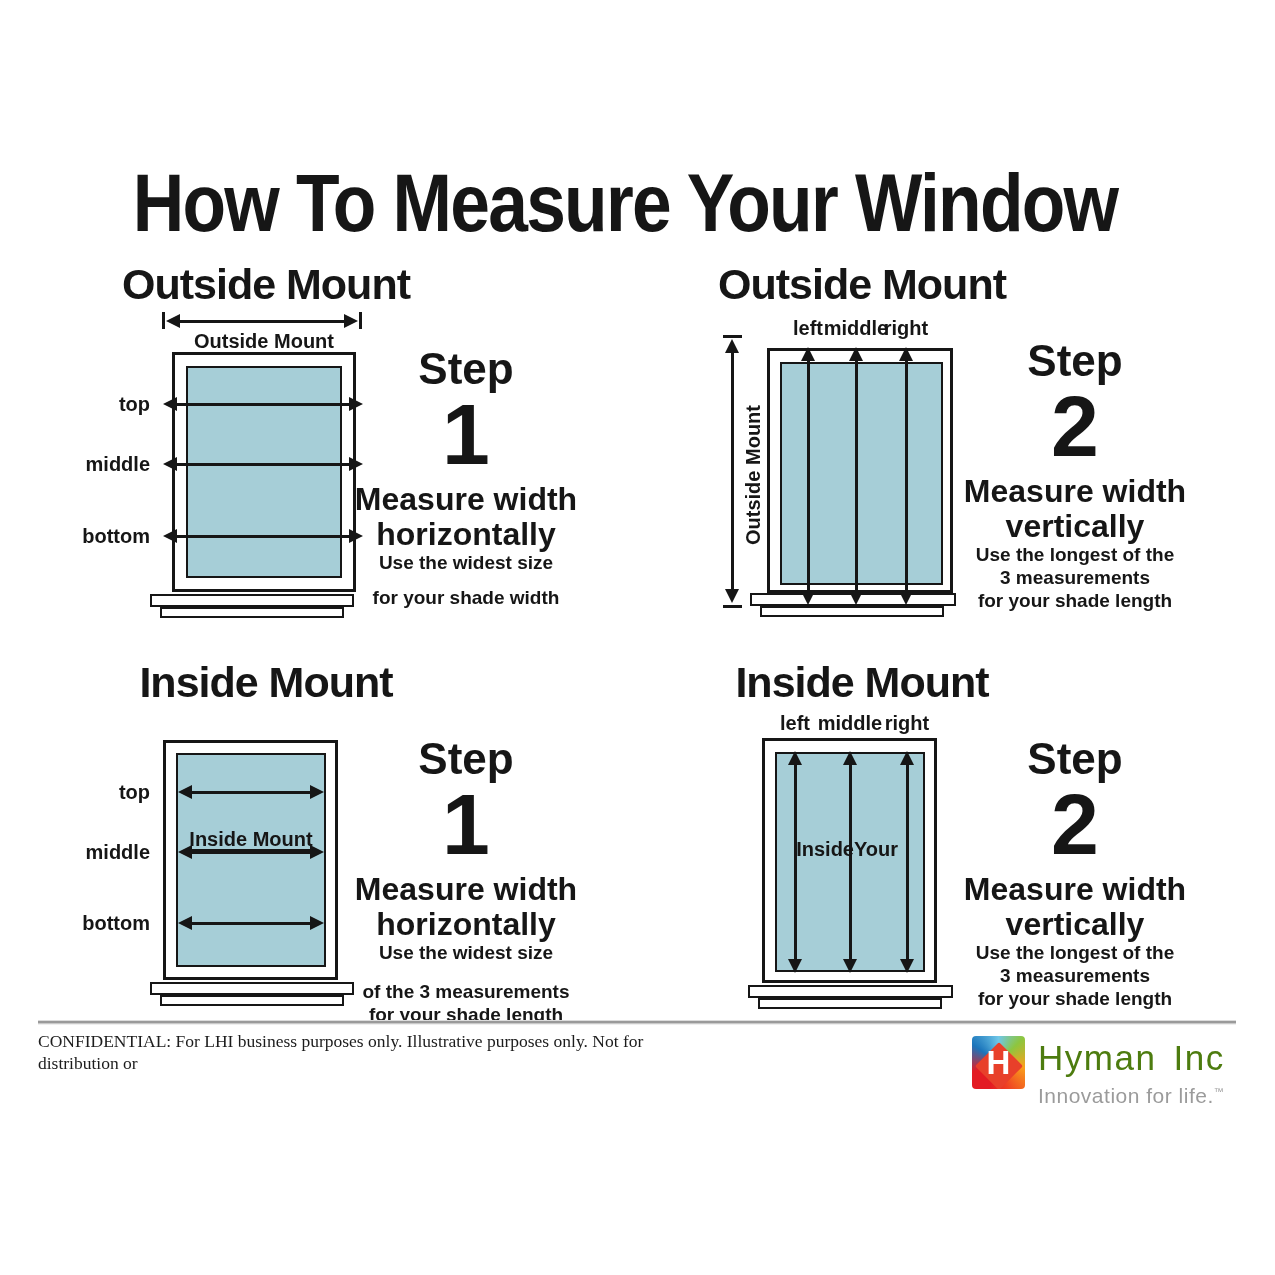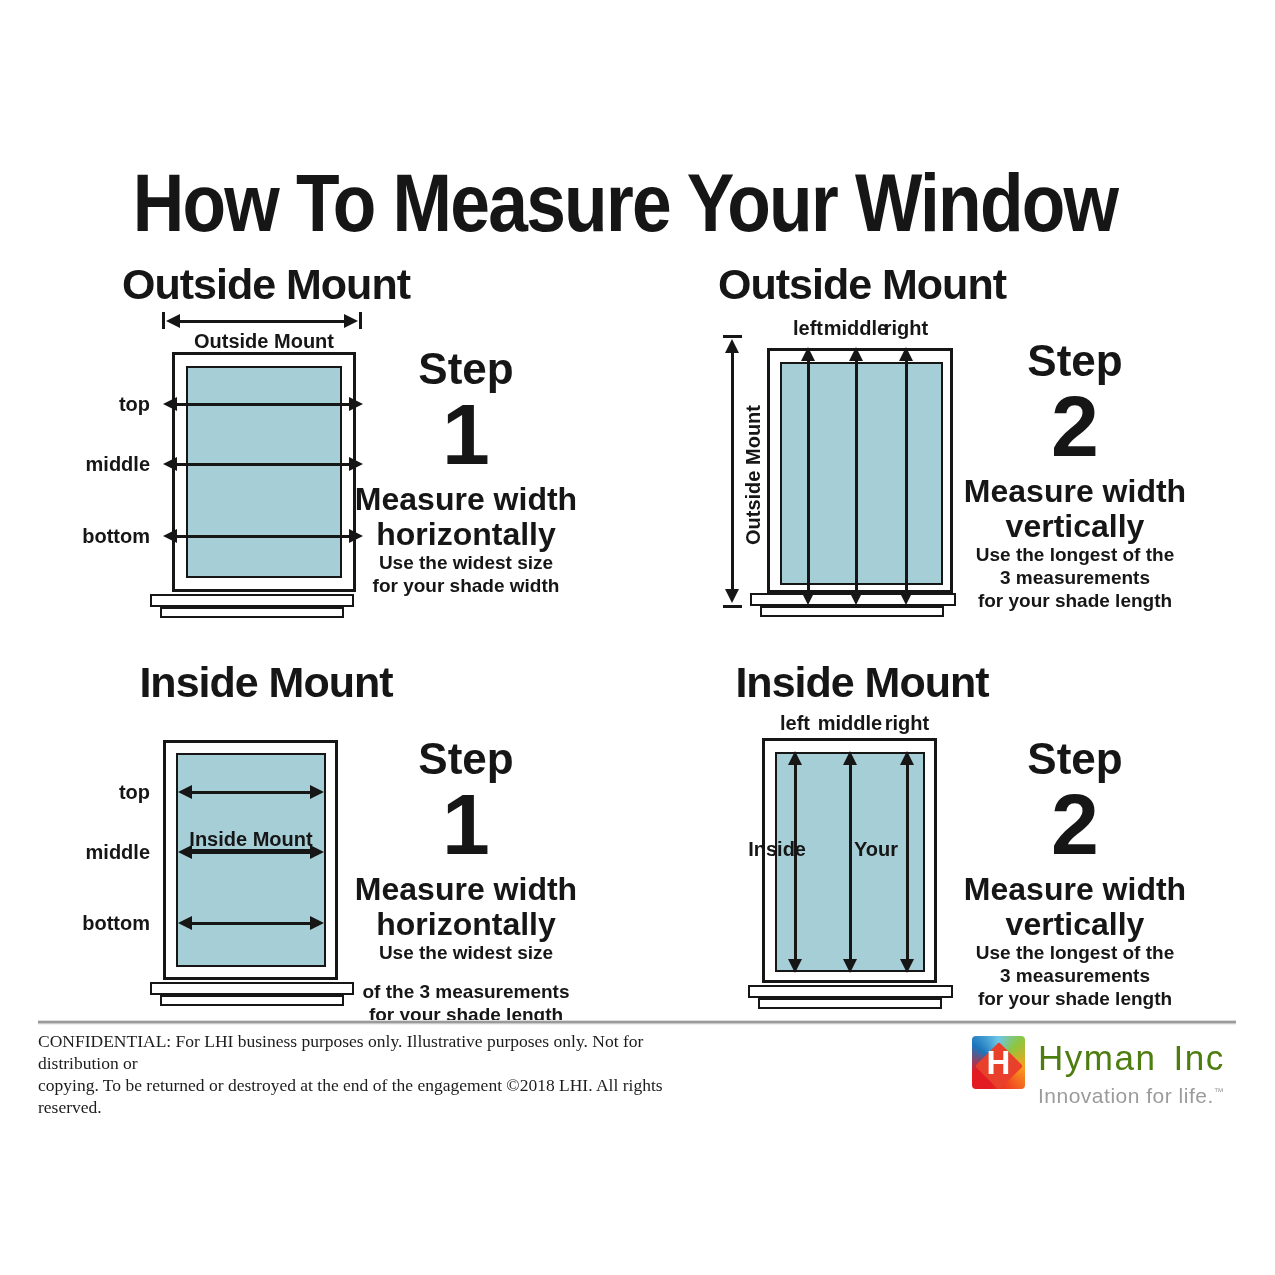"for your shade width" div.note { margin-top: 0 -> 12px }
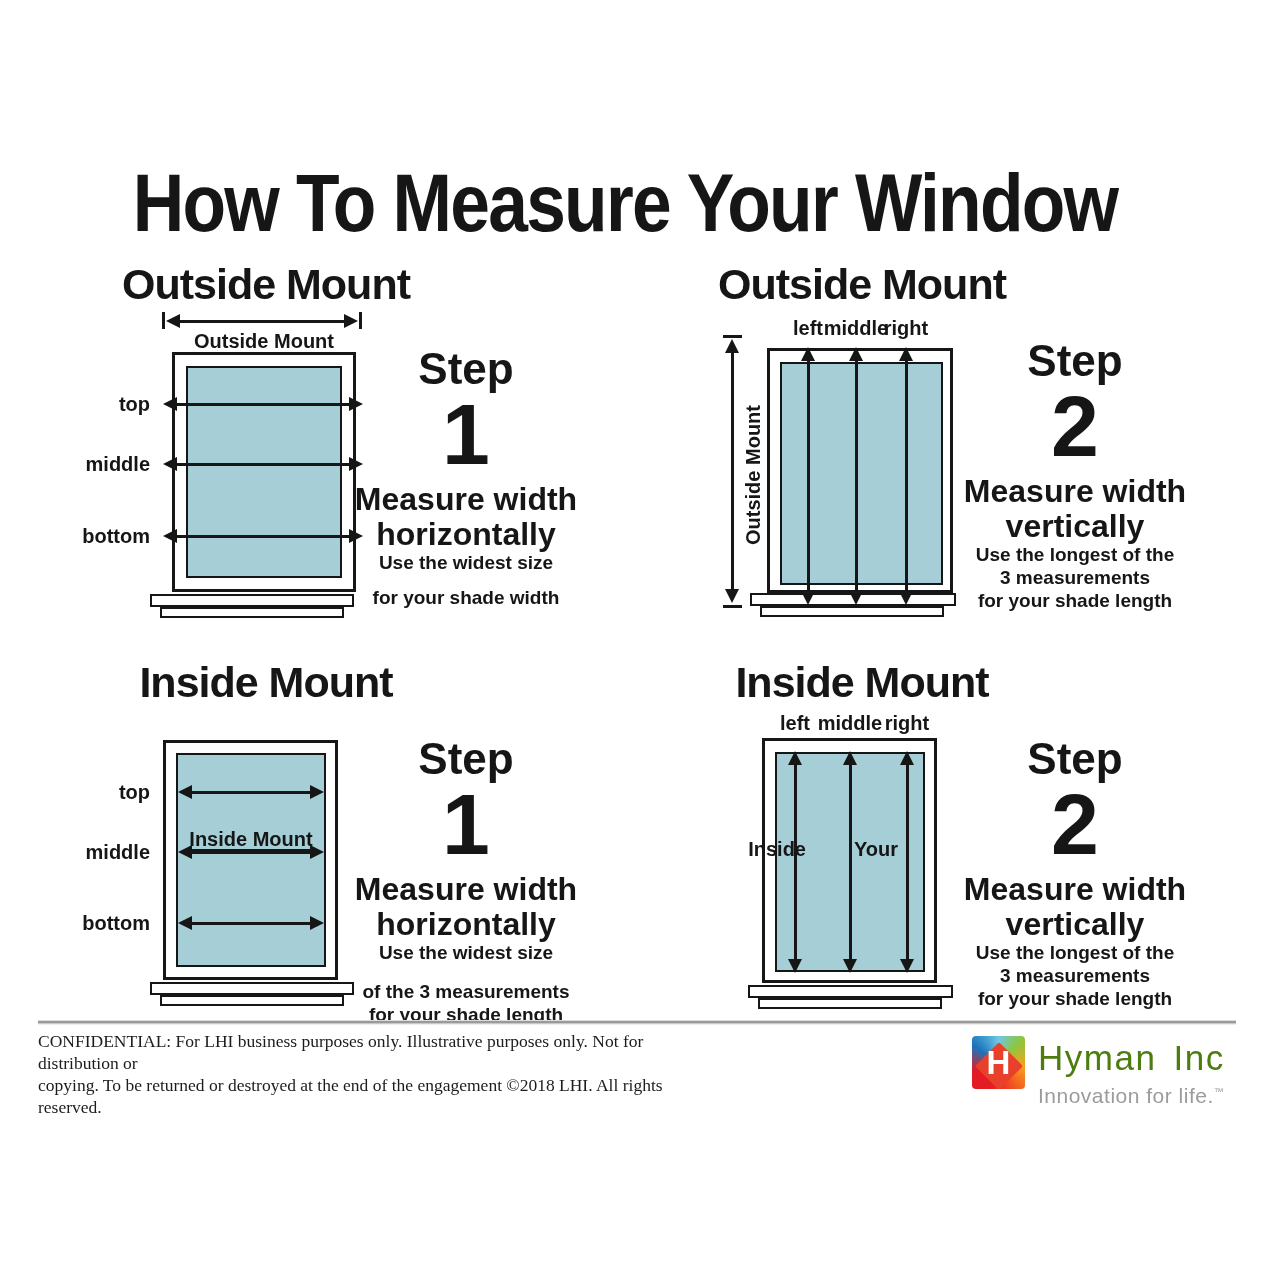"Inside" div.abs { left: 730px -> 778px }
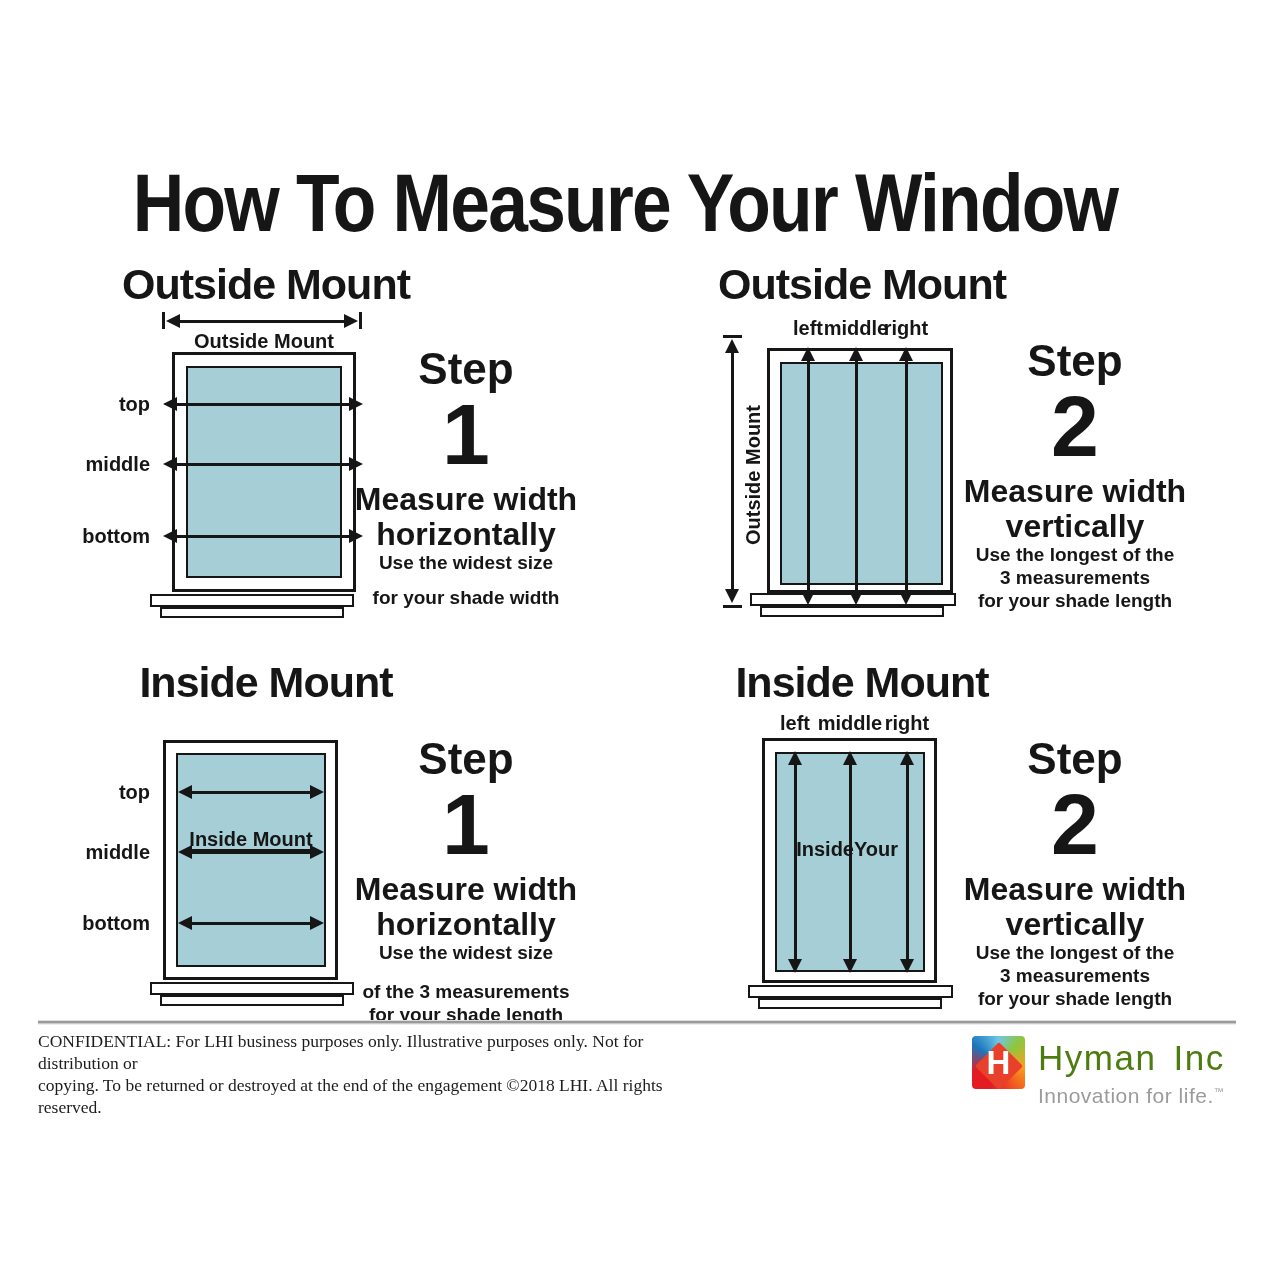"copying. To be returned or" div { html: <div>copying. To be returned or destroyed at the end of the engagement ©2018 LHI. All rights reserved.</div> -> none }
